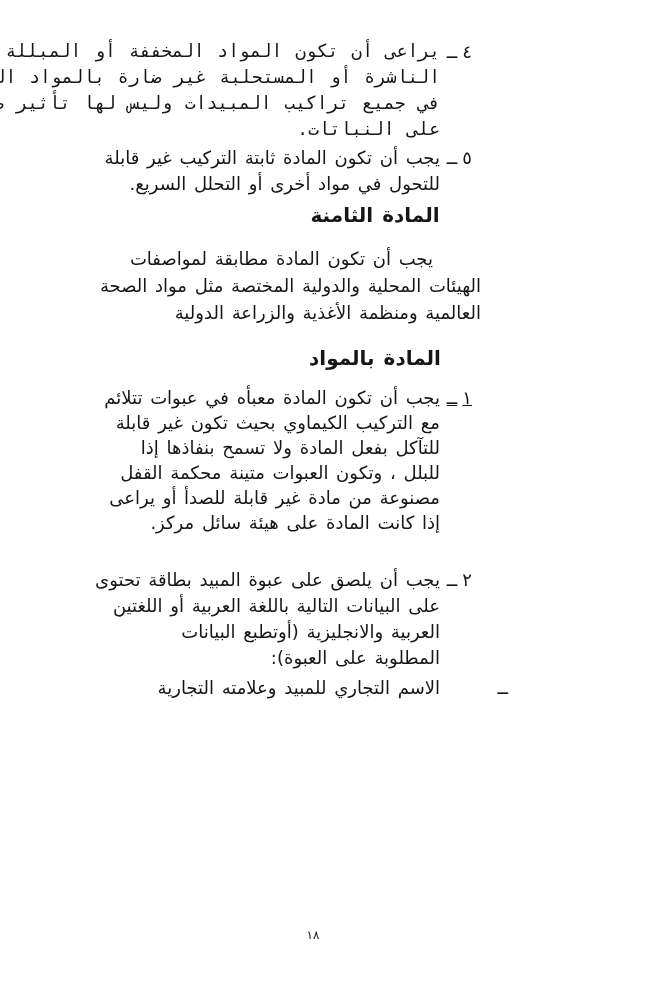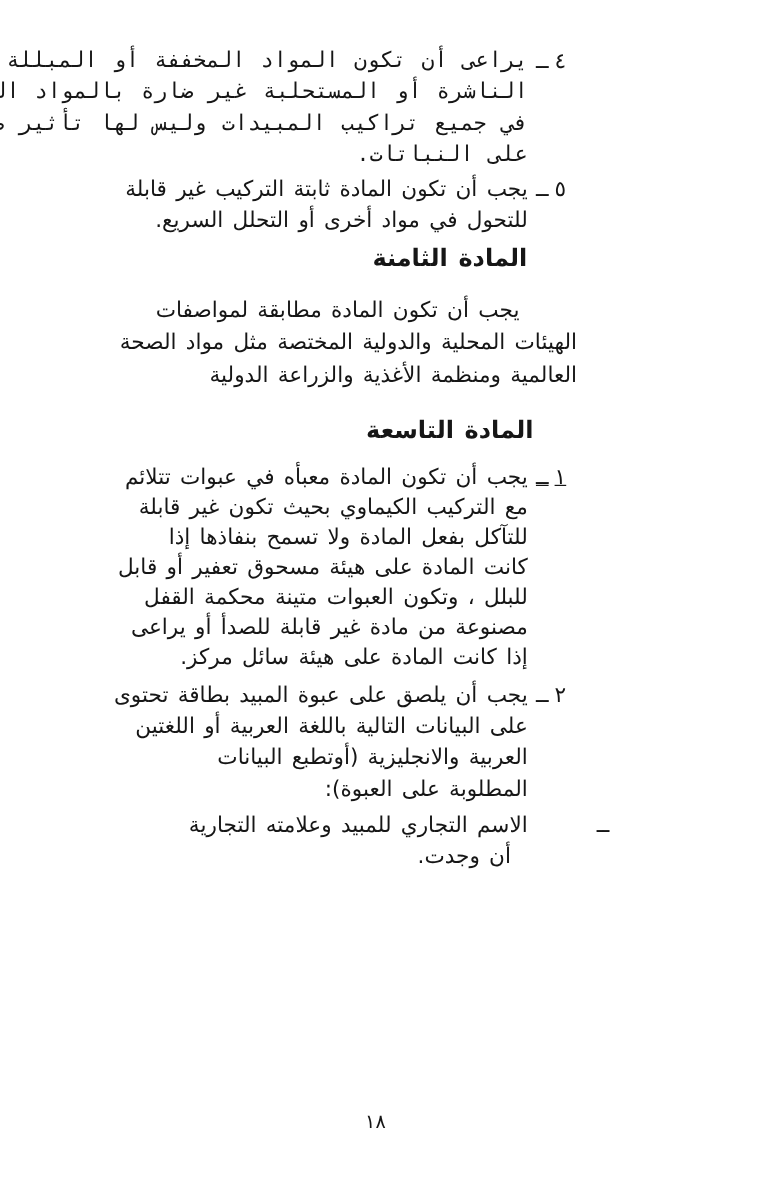"المادة التاسعة" div.abs { text: التاسعة -> بالمواد }
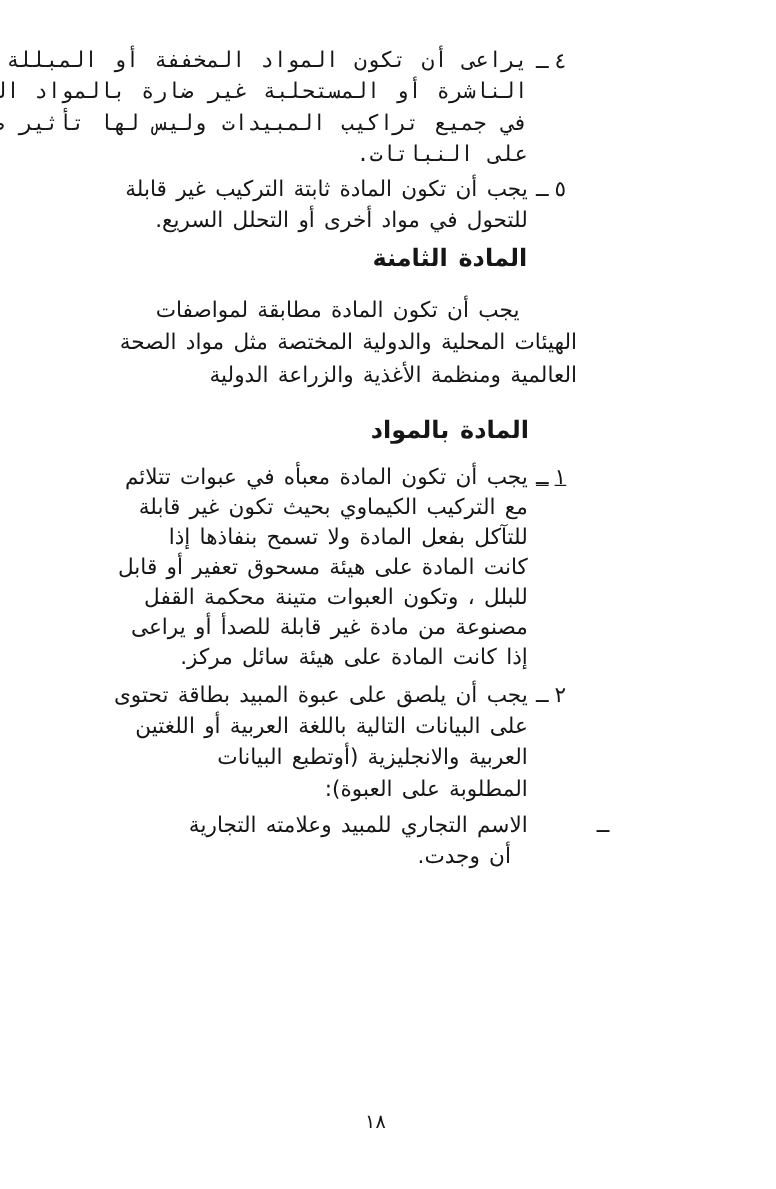"كانت المادة على هيئة مسحوق" div.line { html: <div>كانت المادة على هيئة مسحوق تعفير أو قابل</div> -> none }
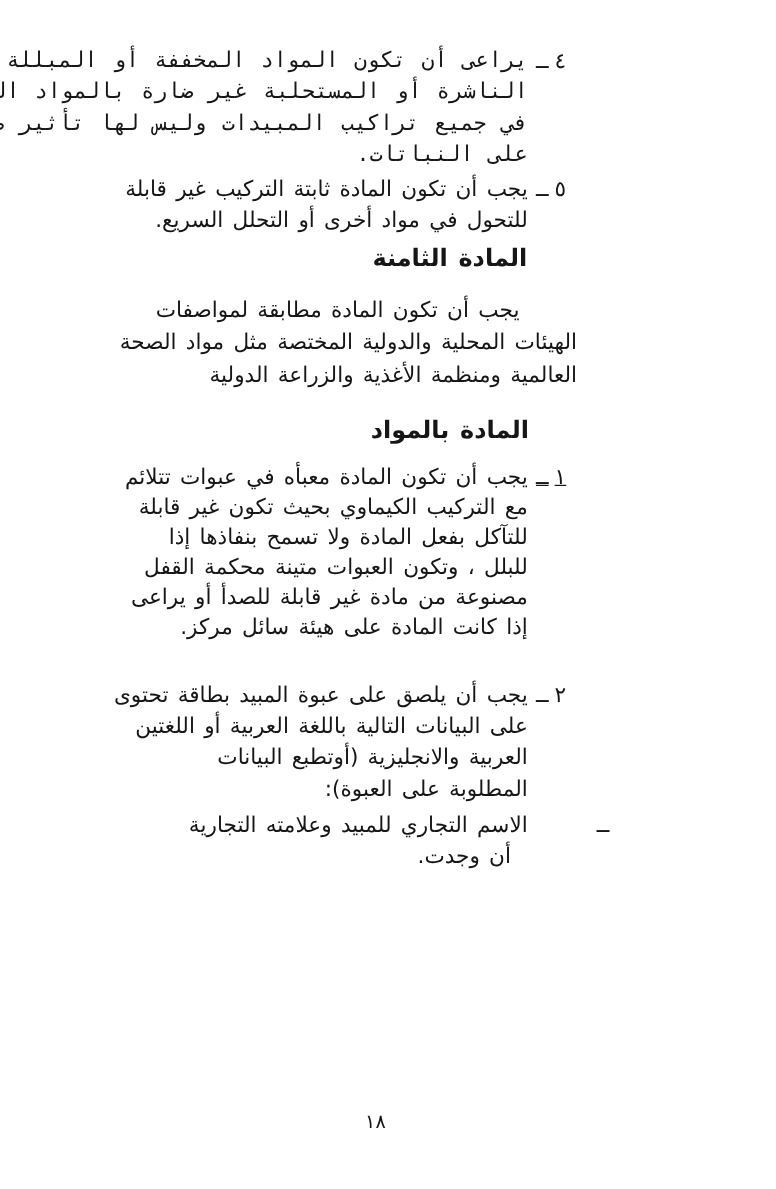"أن وجدت." div.line { html: <div>أن وجدت.</div> -> none }
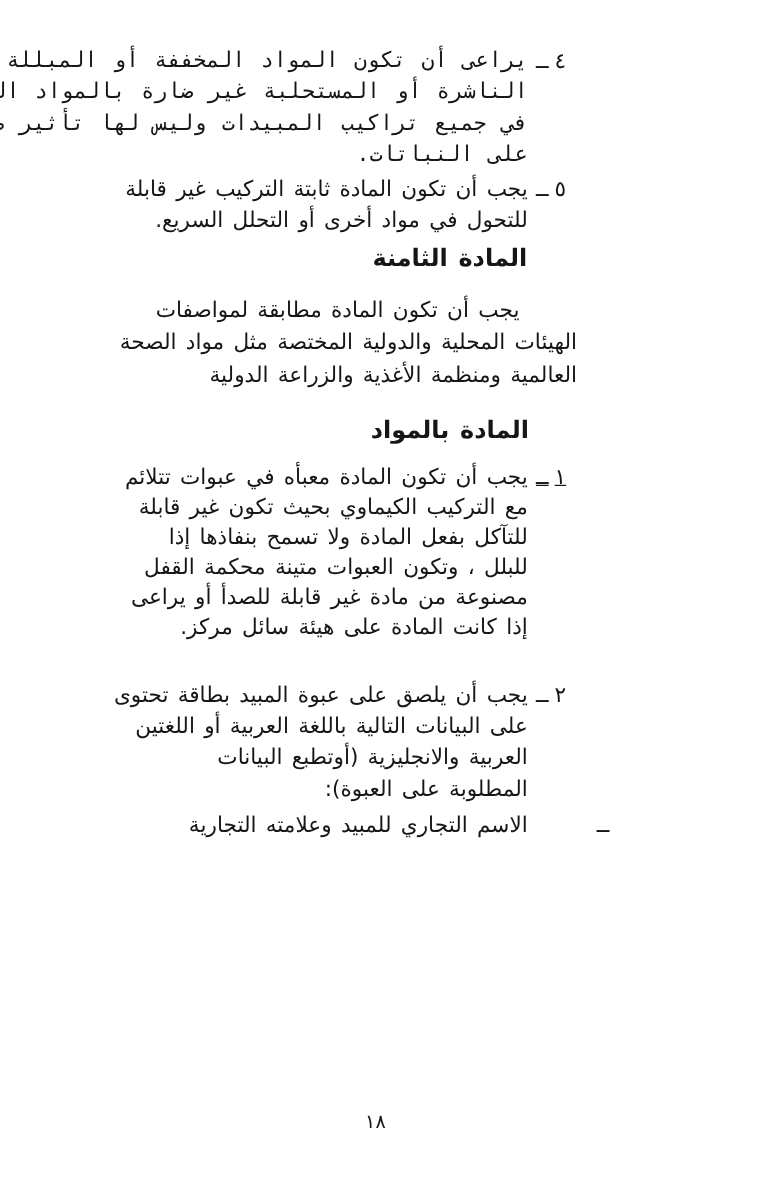"١٨" .pagenum { font-size: 16px -> 12px }
